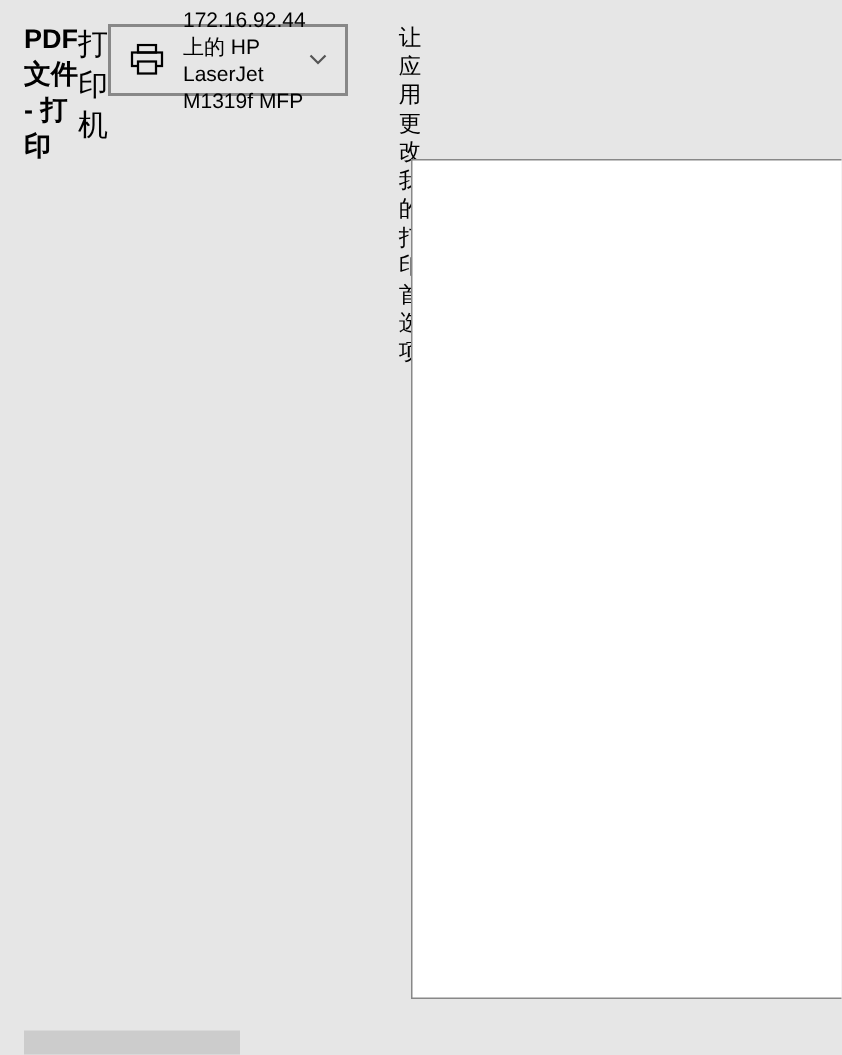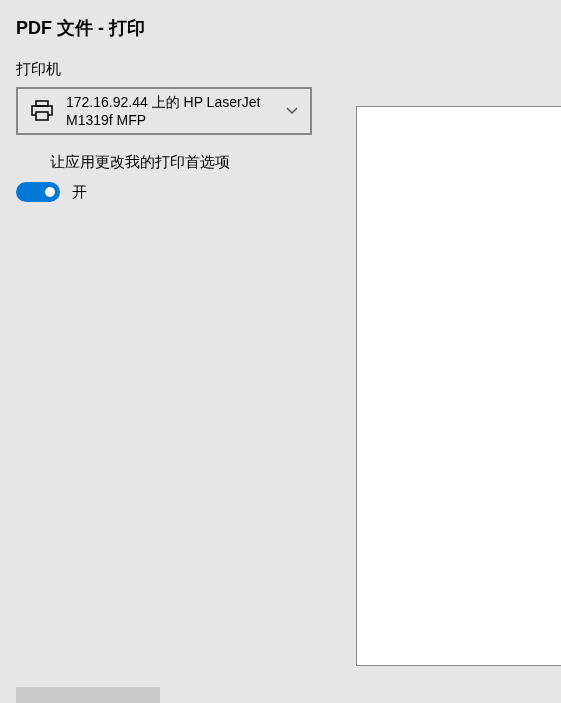"PDF 文件 - 打印" .left-panel { flex-direction: column -> row; width: 356px -> 274px }
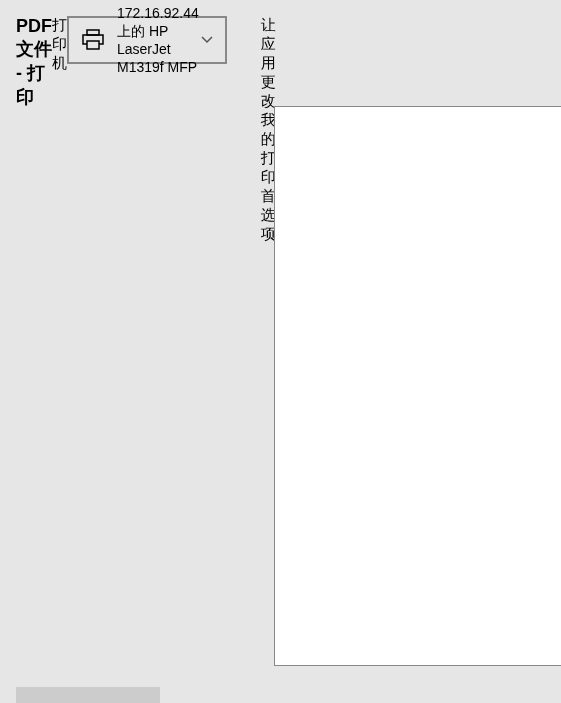"打印机" .section-label { font-size: 15px -> 20px }
